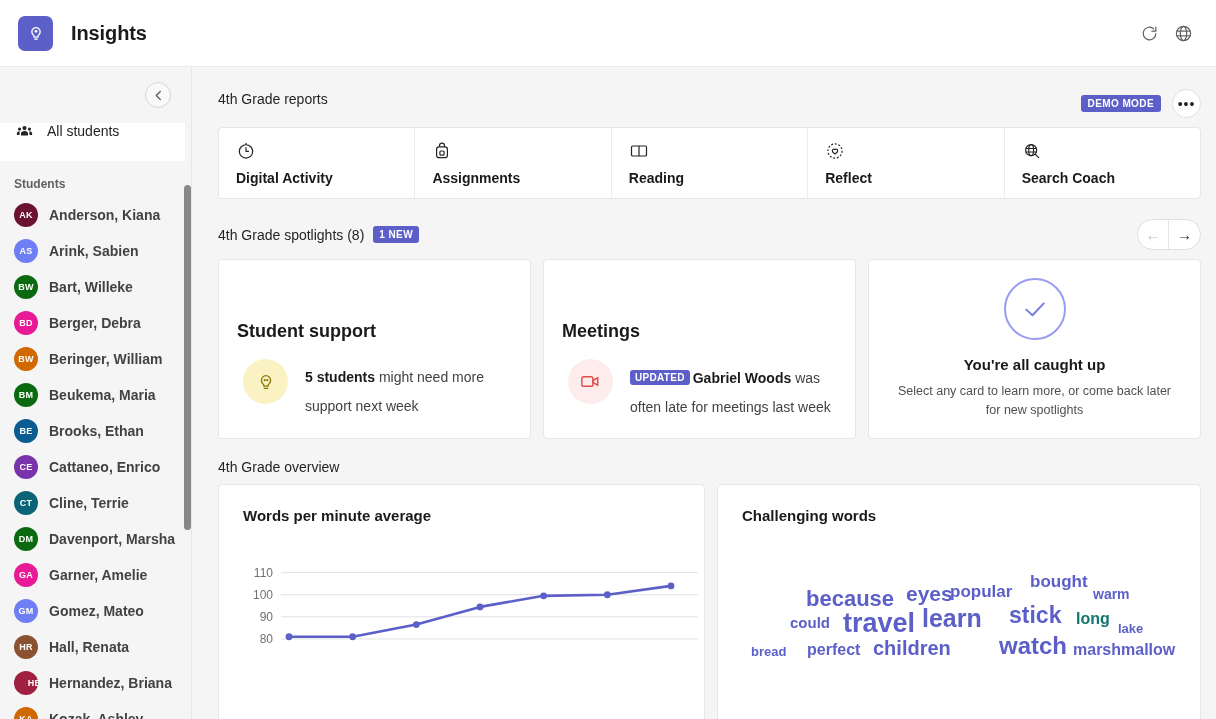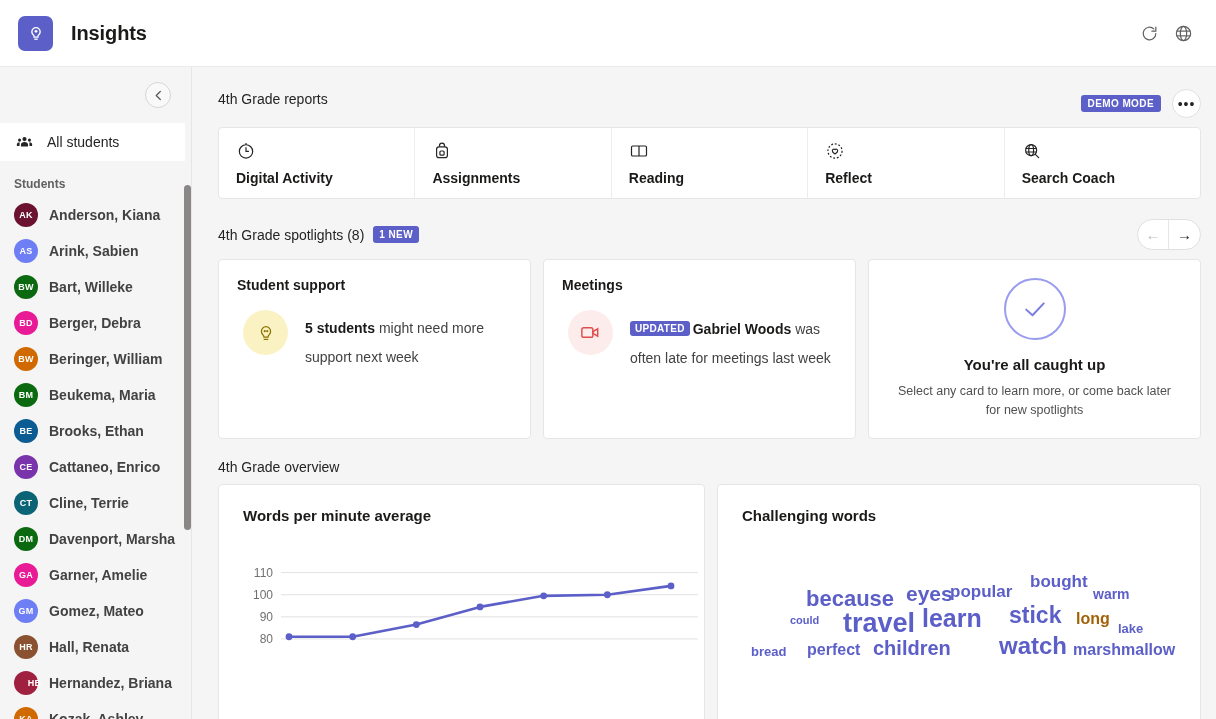"All students" .all-students { align-items: center -> none }
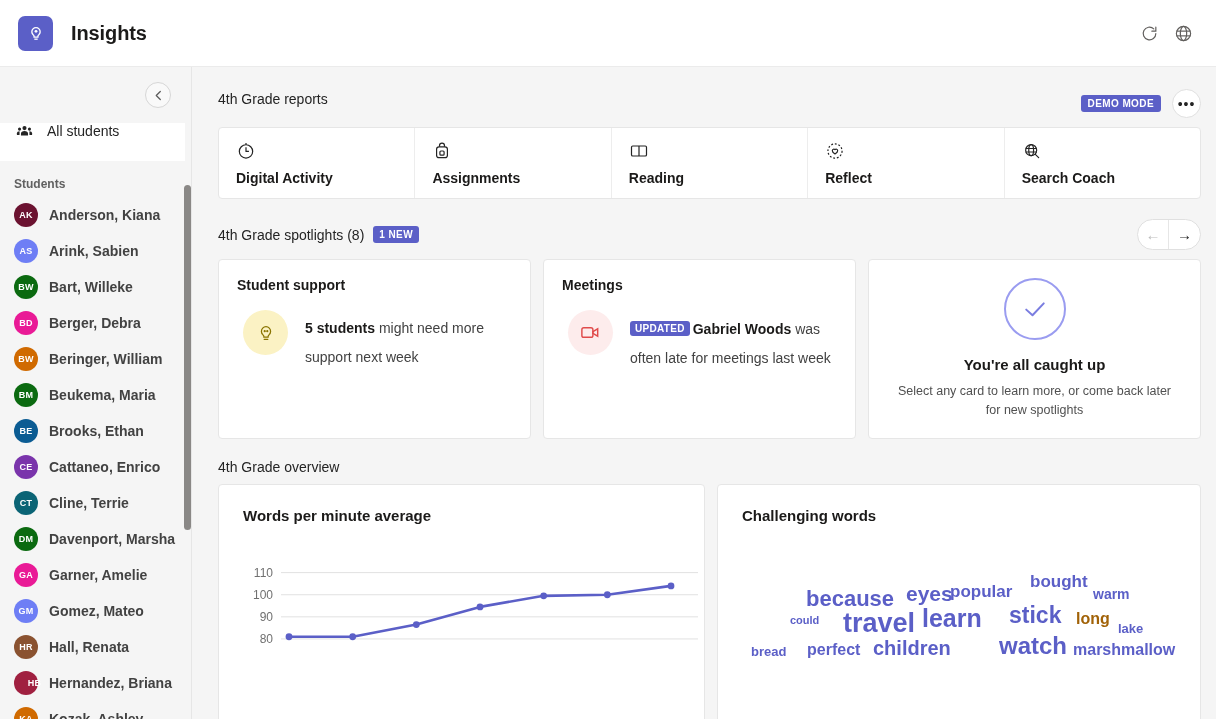"Student support" .card-title { font-size: 14px -> 18px; margin-top: none -> 44px }
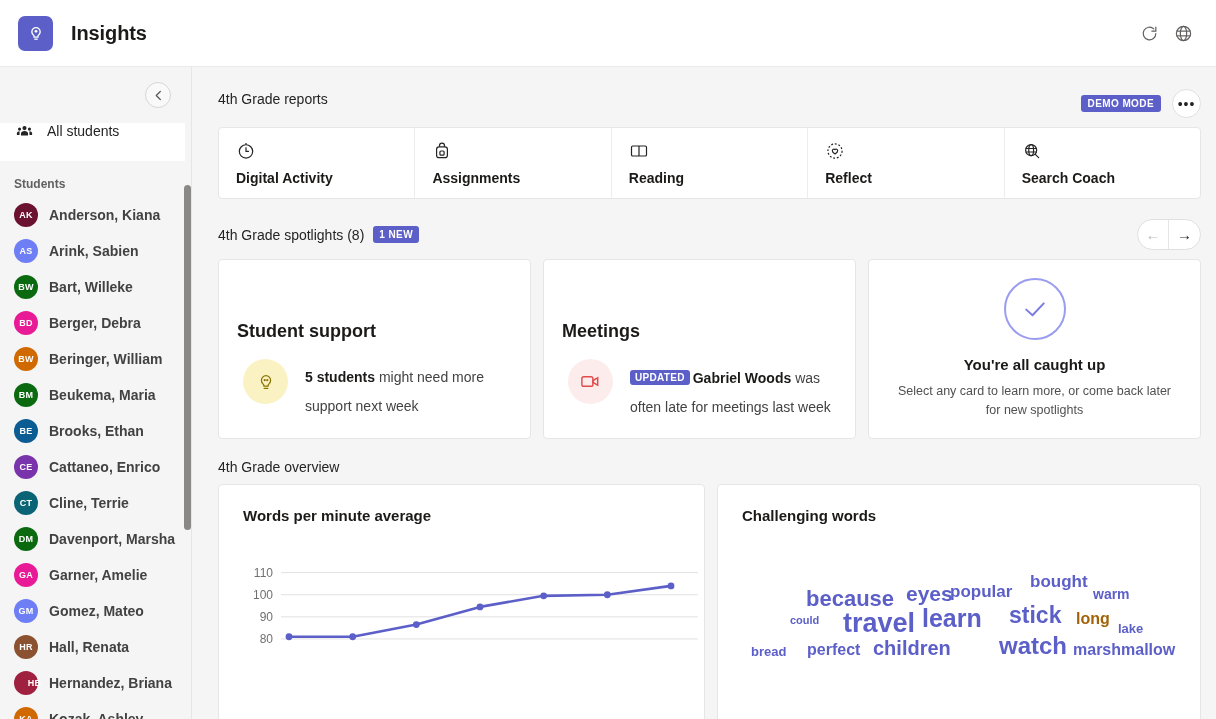"could" span.cw { font-size: 11px -> 15px }
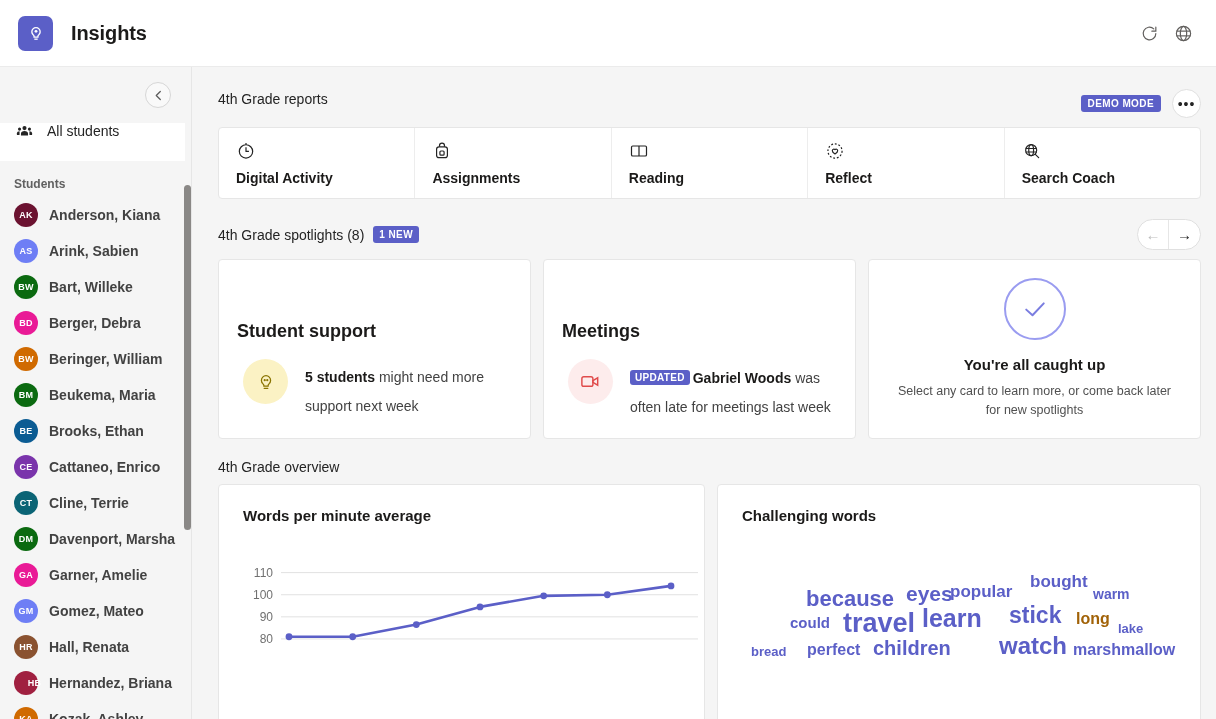"long" span.cw { color: #a16207 -> #0f766e }
